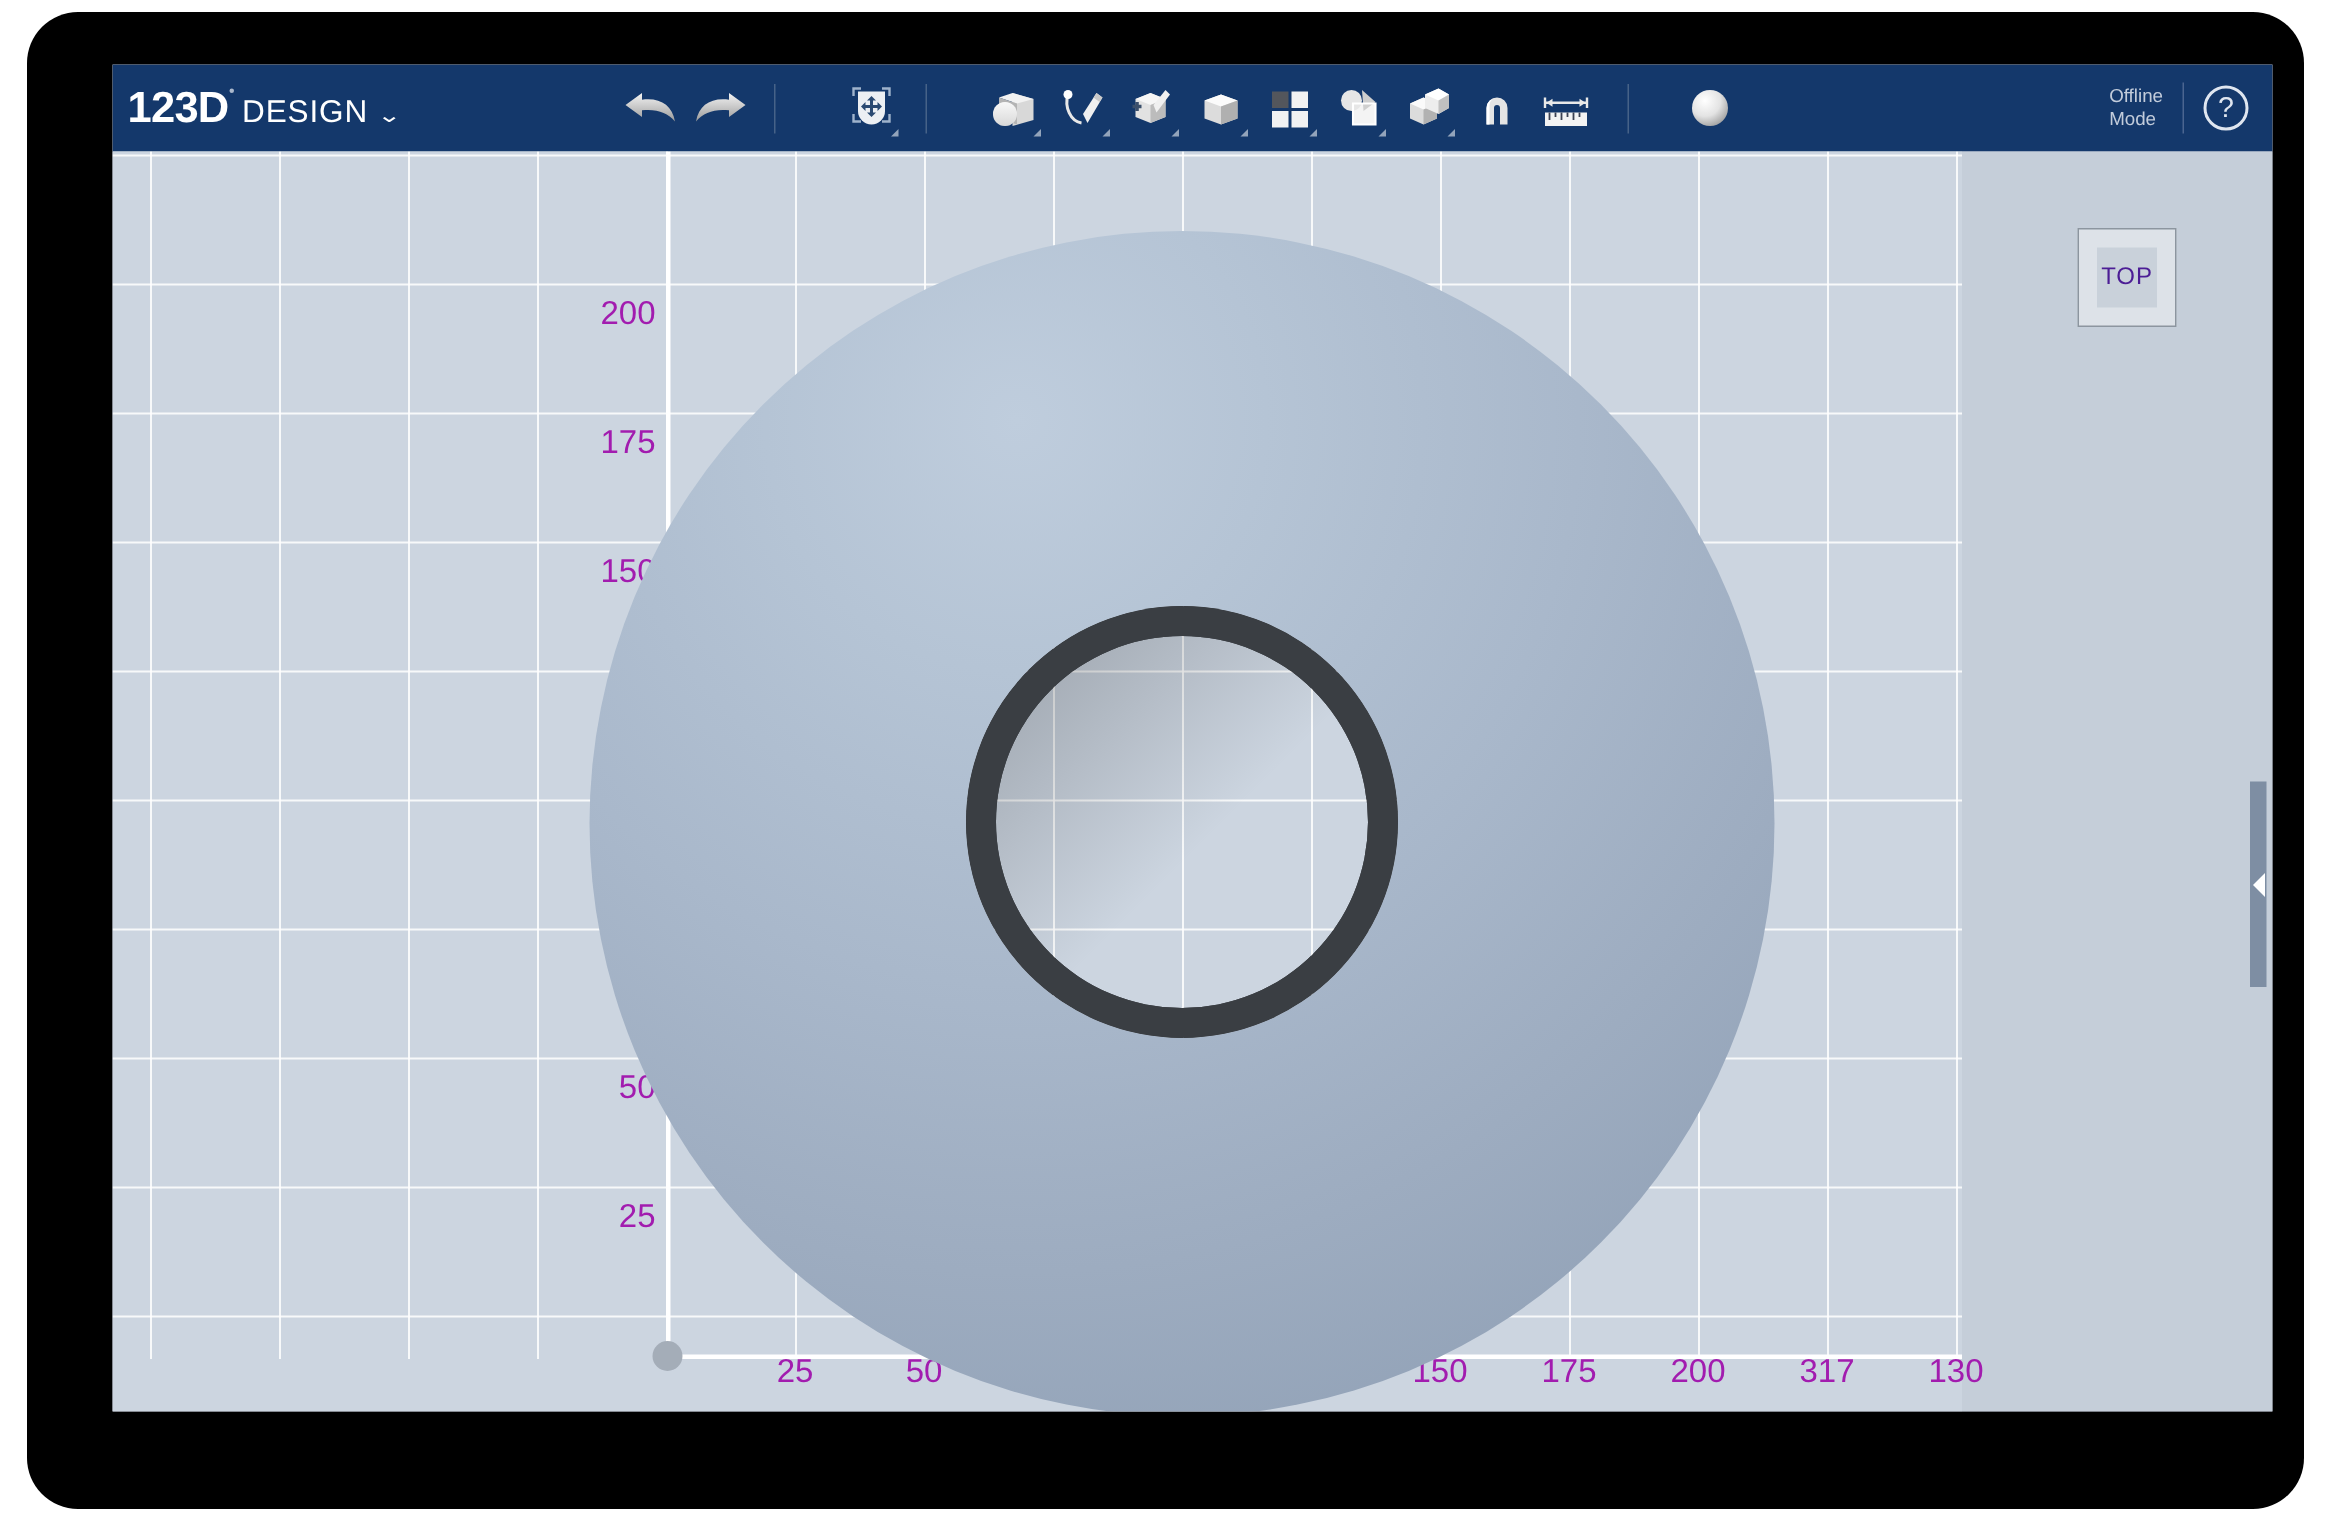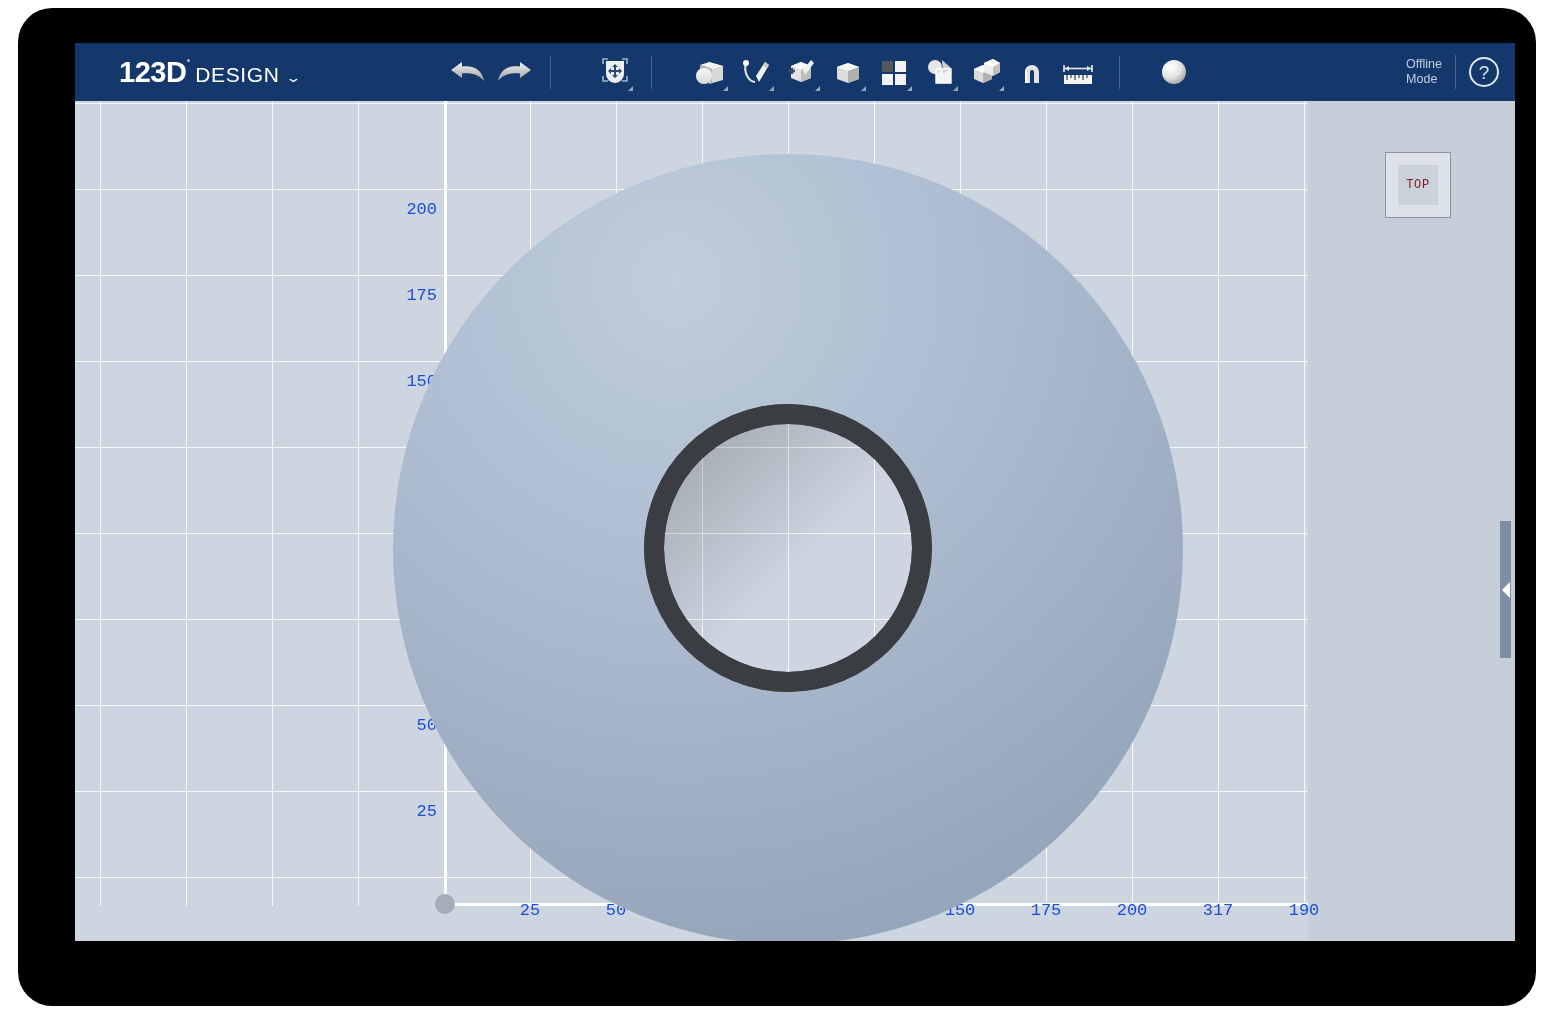"123D" .logo-123d { margin-left: 34px -> none }
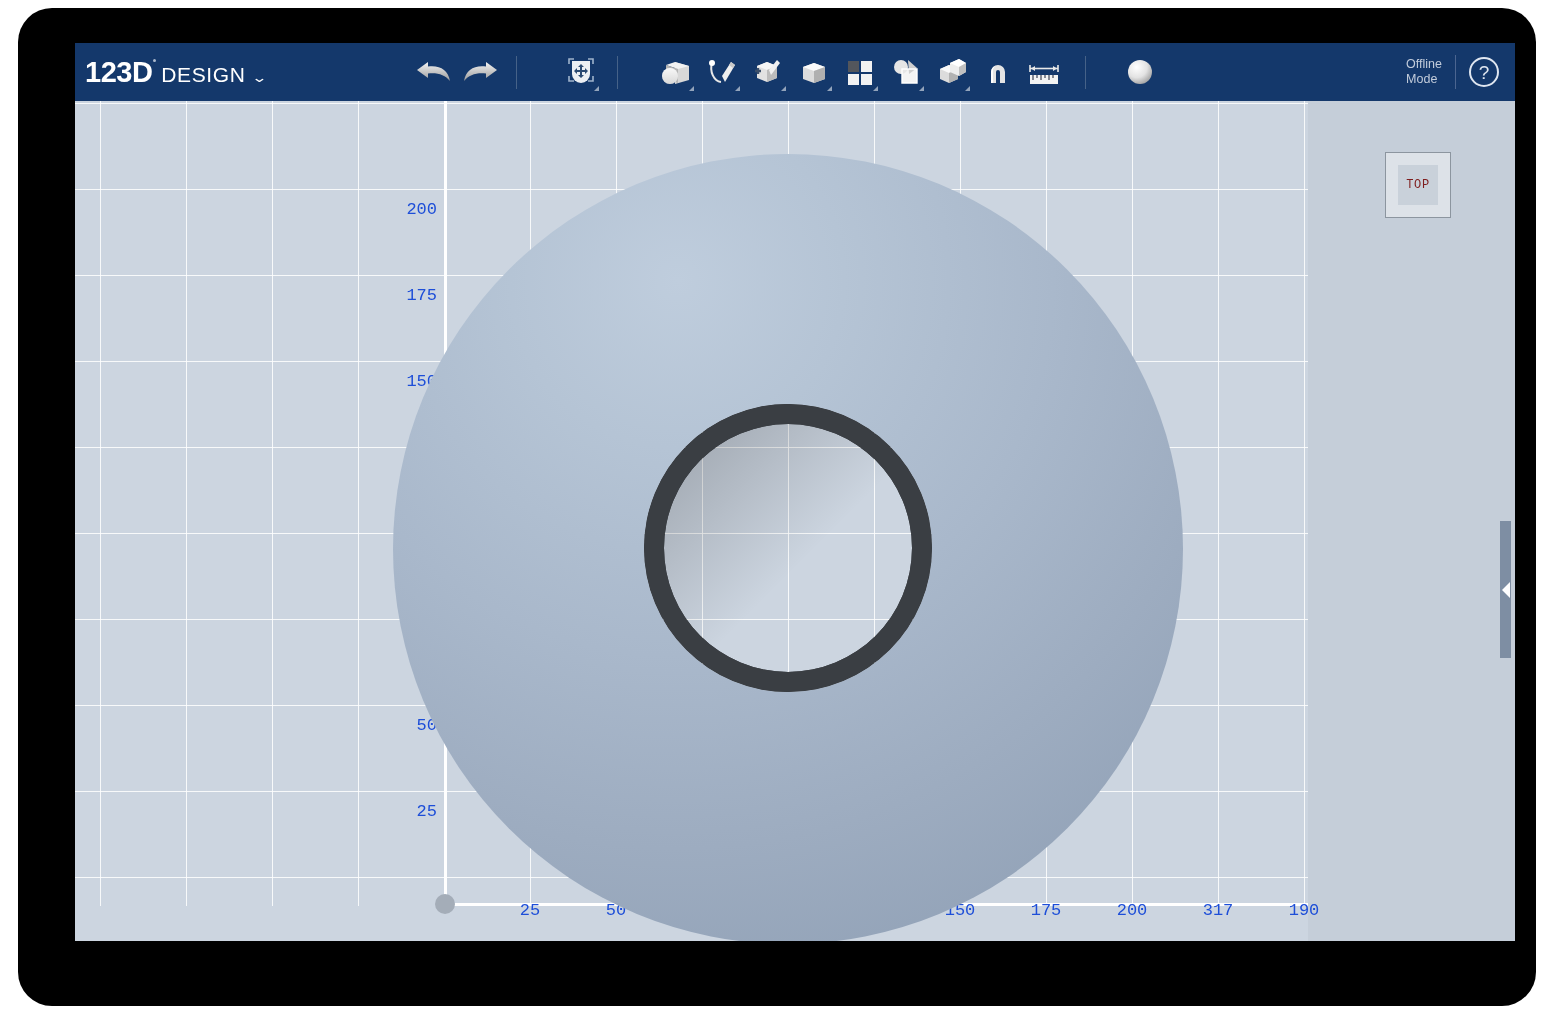"TOP" #viewcube-inner { color: #7f1d1d -> #4c1d95; font-family: Liberation Mono, monospace -> none; font-size: 12px -> 16px }
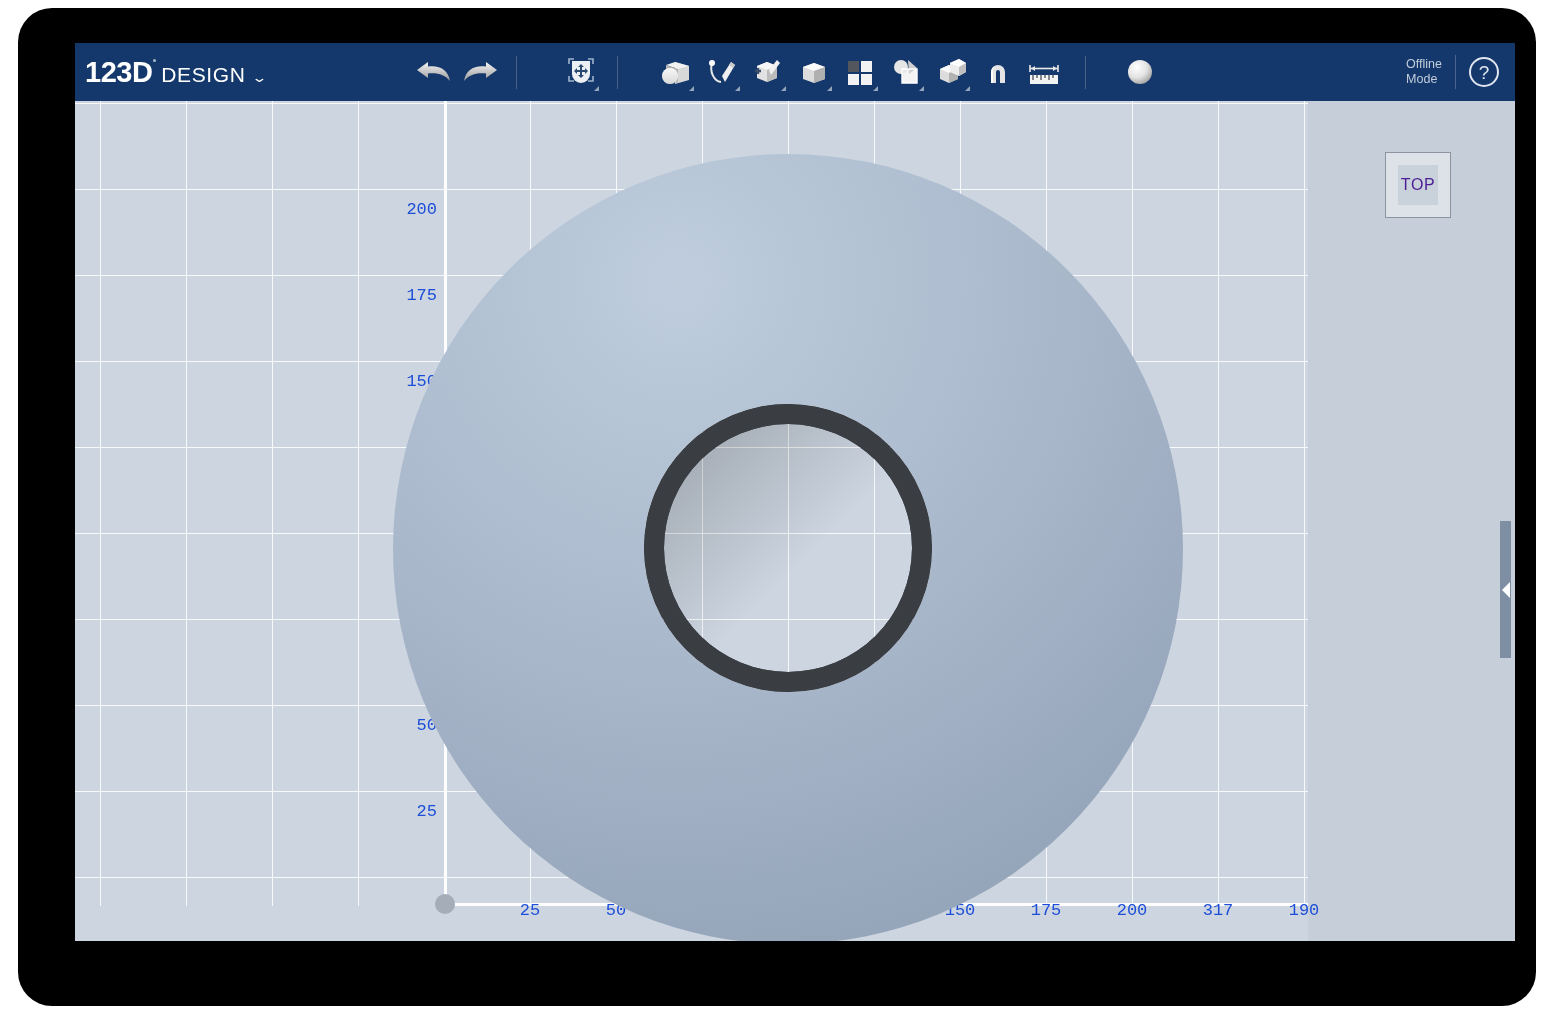"200" .tick { color: #1d4ed8 -> #a21caf; font-family: Liberation Mono, monospace -> Liberation Sans, sans-serif; font-size: 17px -> 22px }
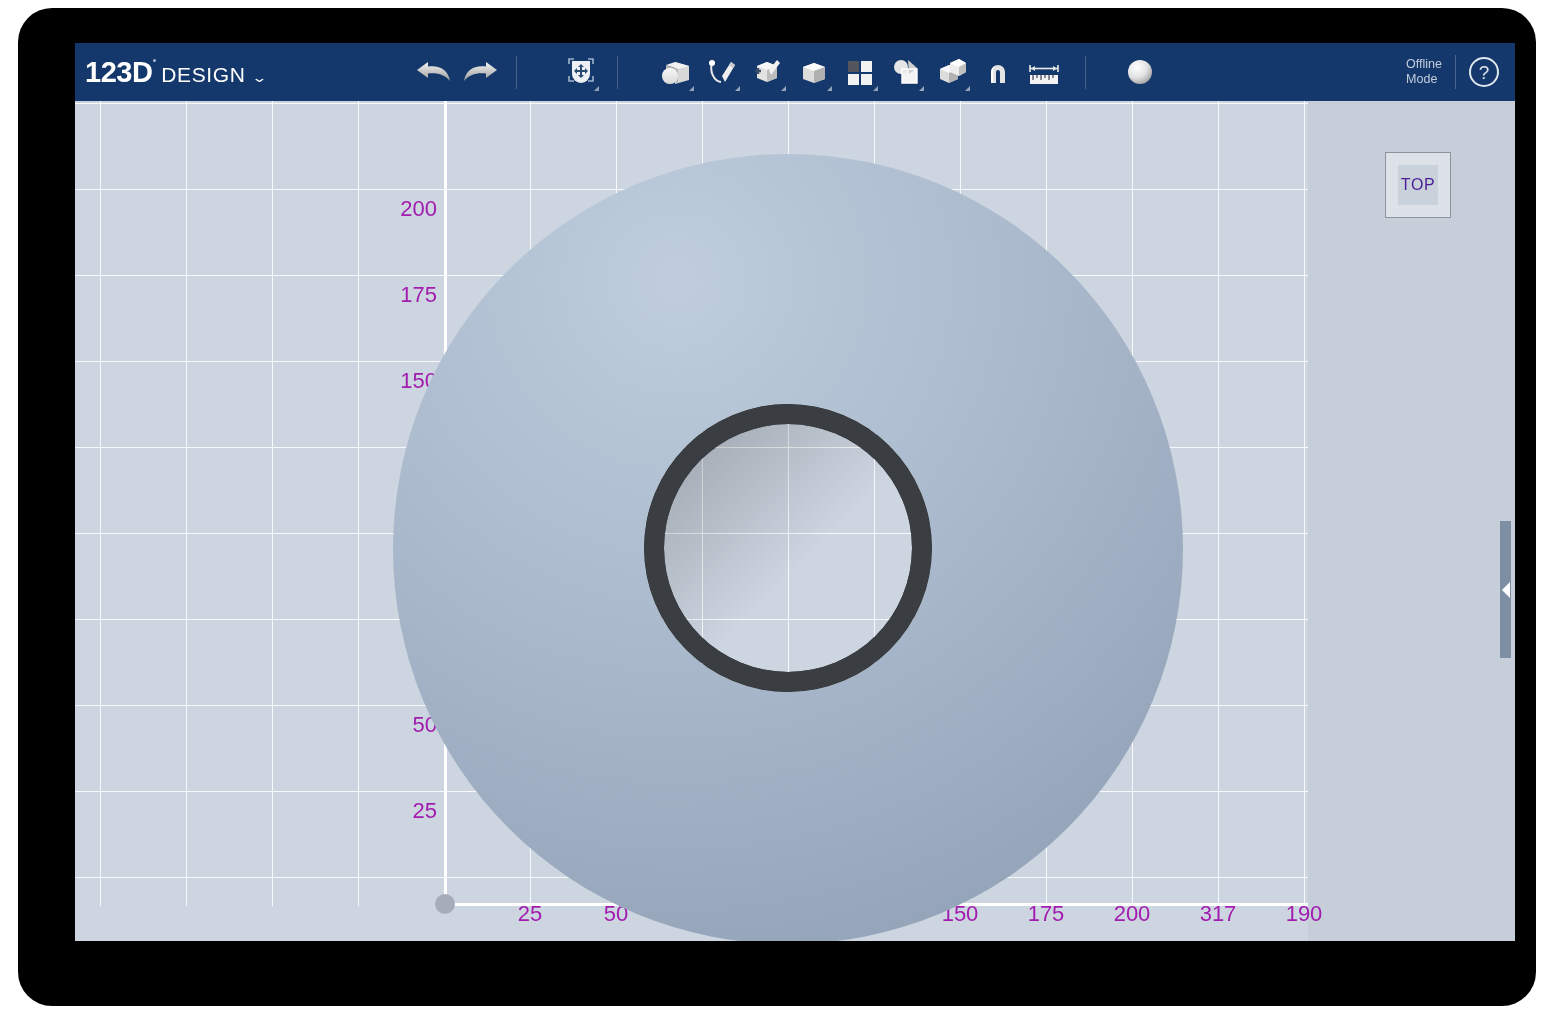"190" div.tick { text: 190 -> 130 }
